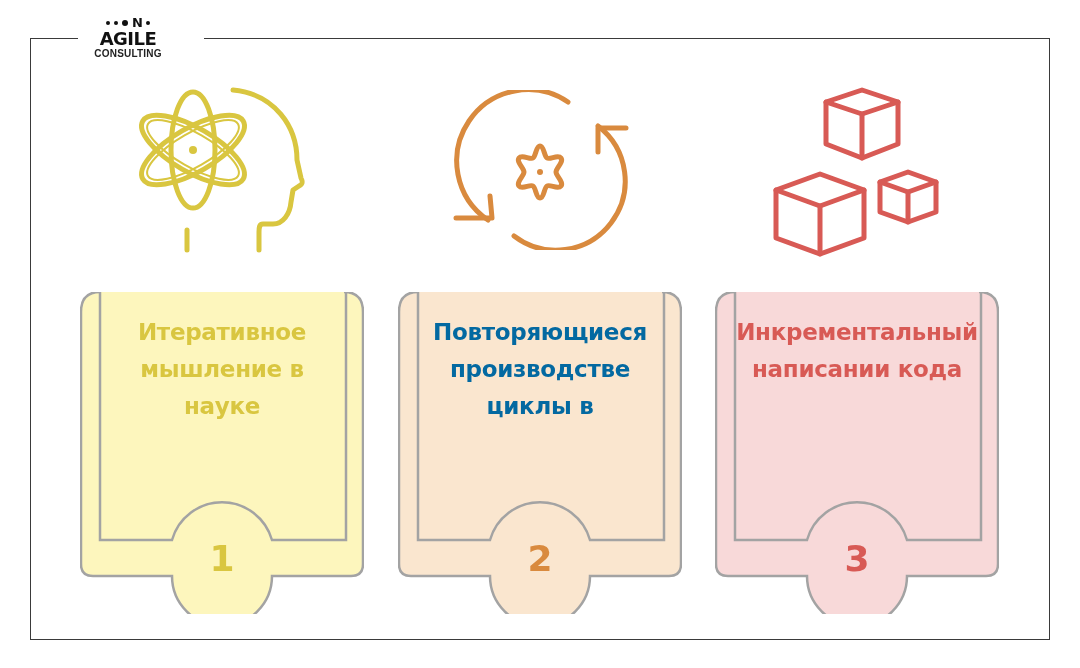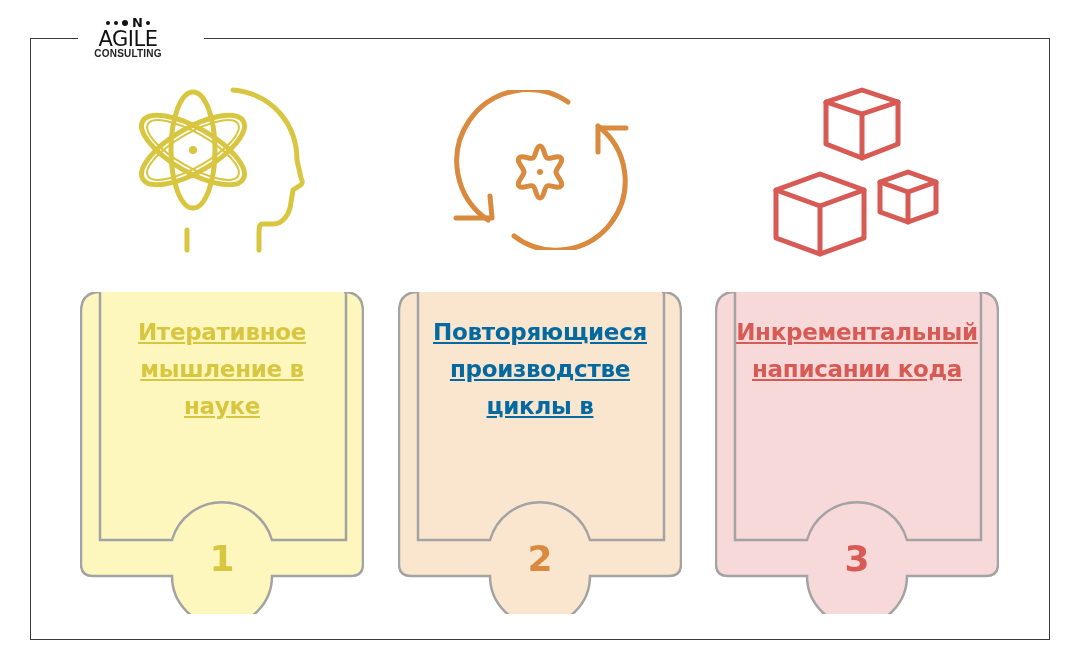"AGILE" .logo-main { font-size: 21px -> 18px; font-weight: 400 -> 700 }
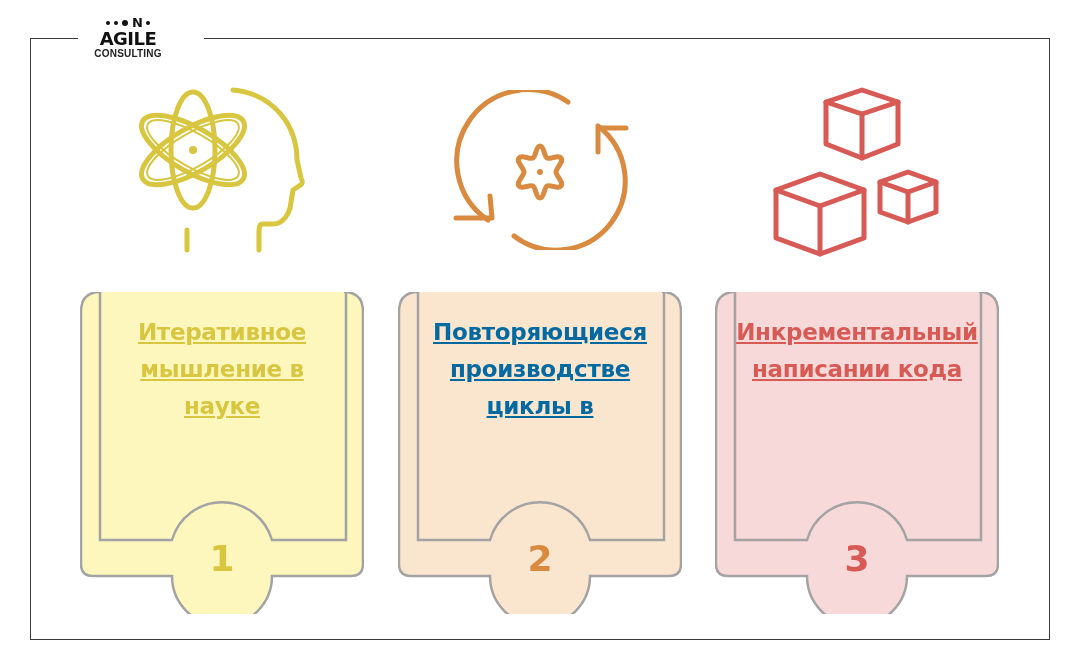"Итеративное" .card-title { text-decoration: underline -> none }
